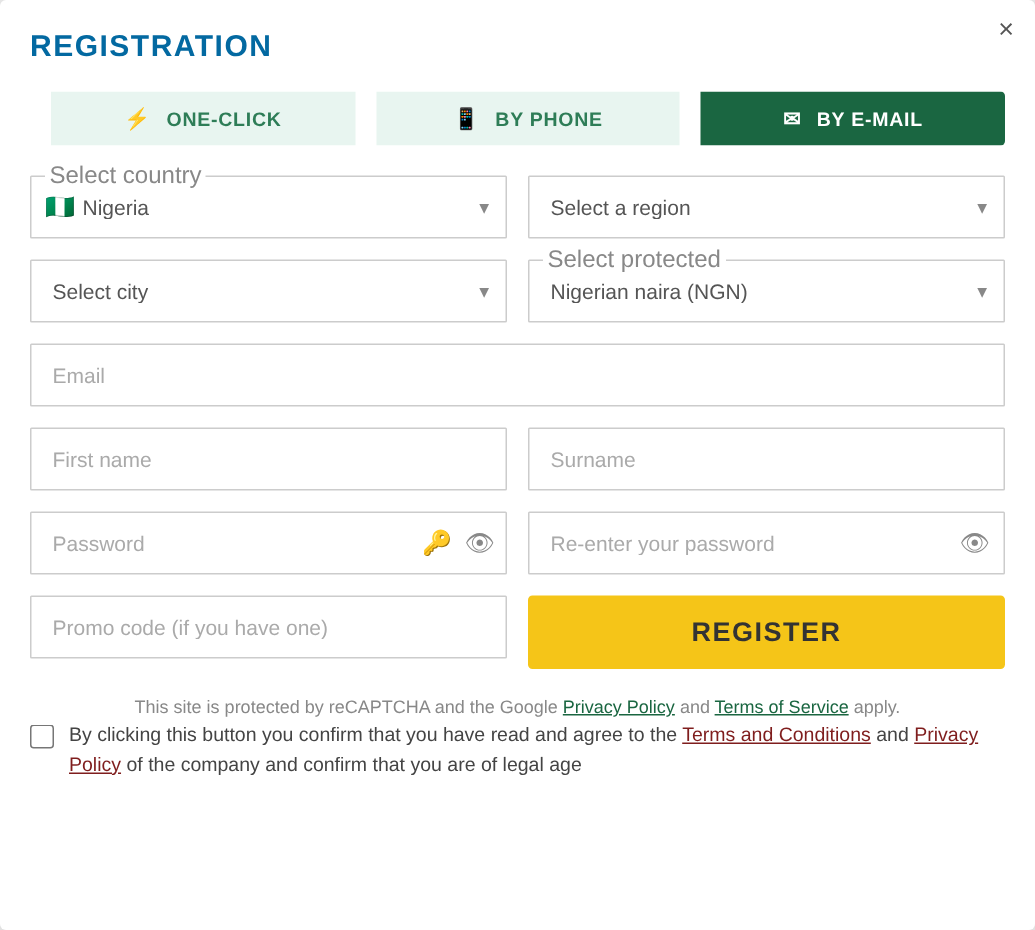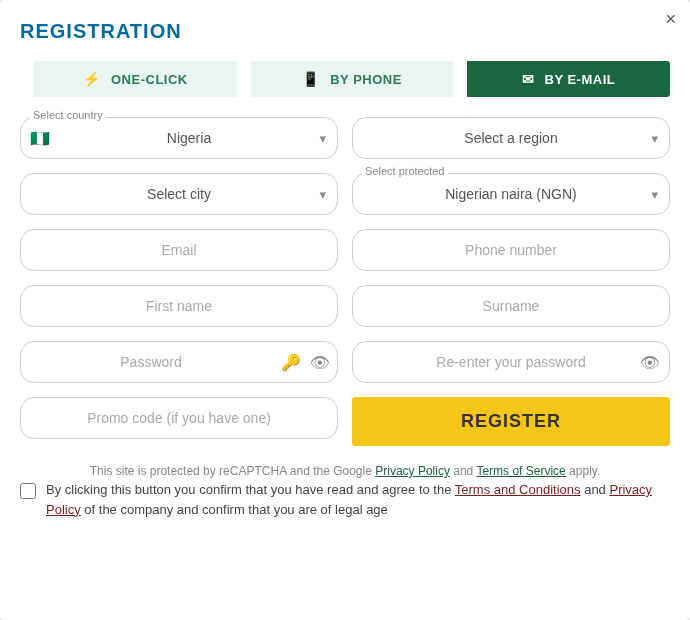"Select country" .form-group label { font-size: 11px -> 16px }
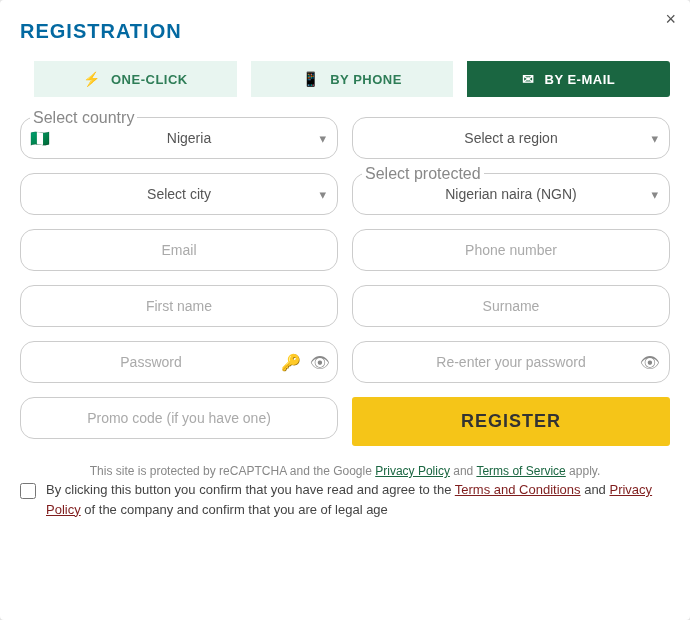"Nigeria" .form-control { border-radius: 14px -> 1px; text-align: center -> none }
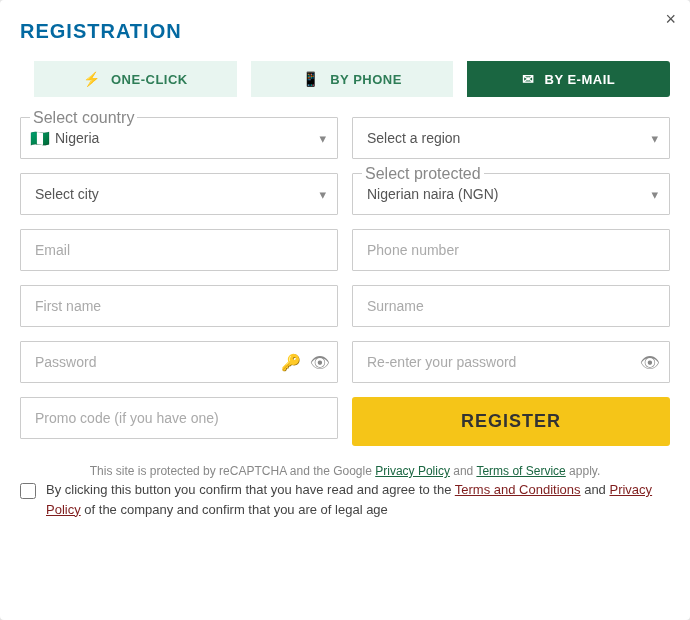"Phone number" div.form-group { html: <div> <input> </div> -> none }
